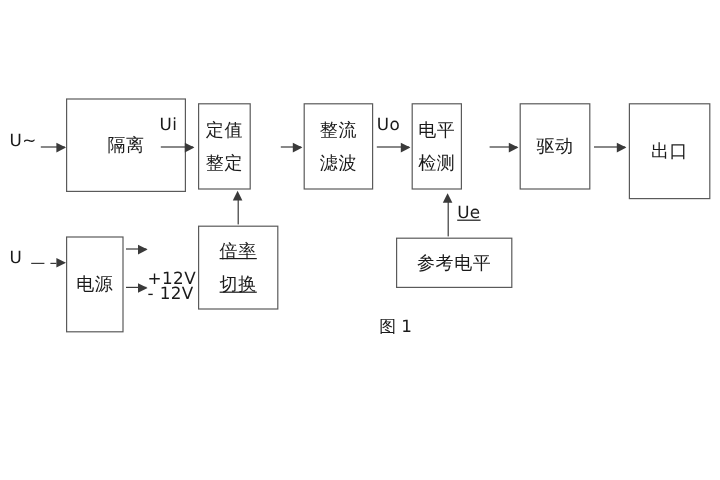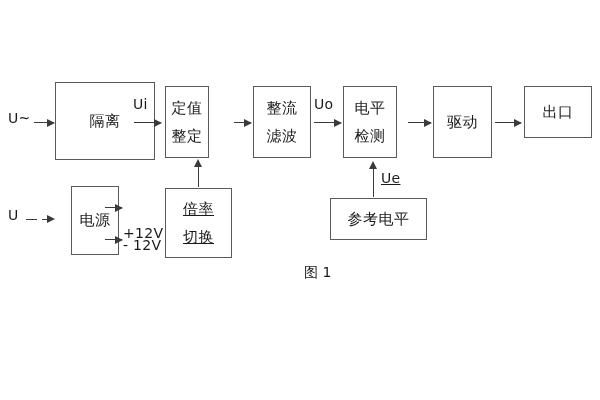"电平" div.block { width: 54px -> 42px }
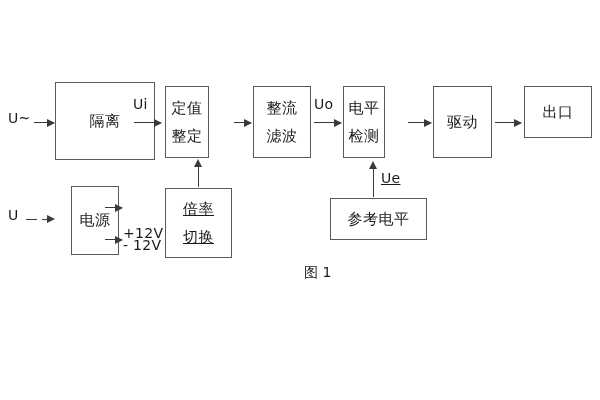"出口" div.block { height: 52px -> 80px }
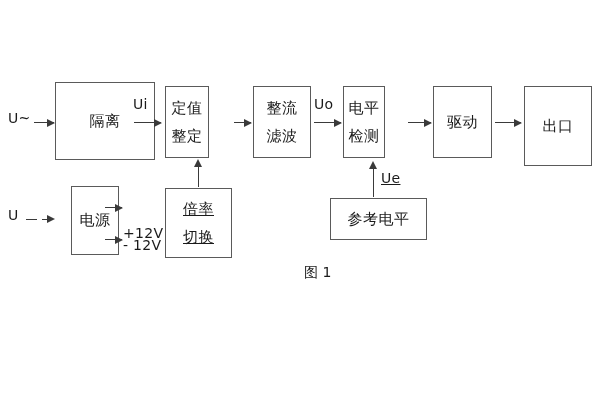"电源" div.block { height: 69px -> 80px; margin-left: 16px -> none; top: 186px -> 197px }
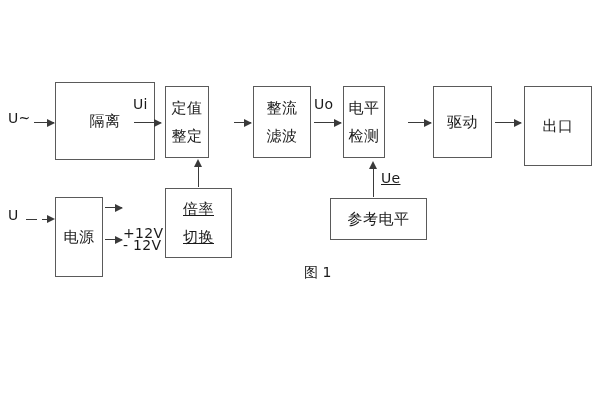"图 1" div.caption { left: 304px -> 316px }
